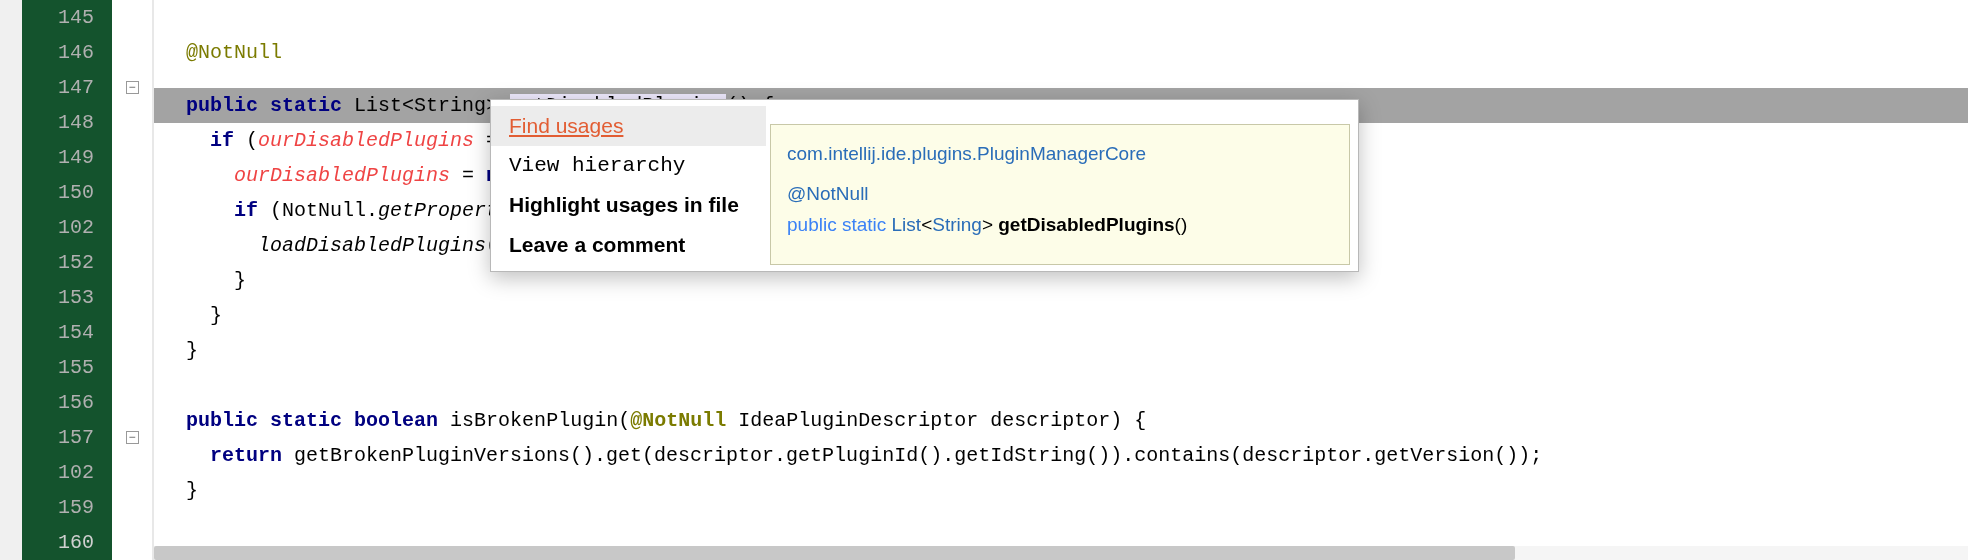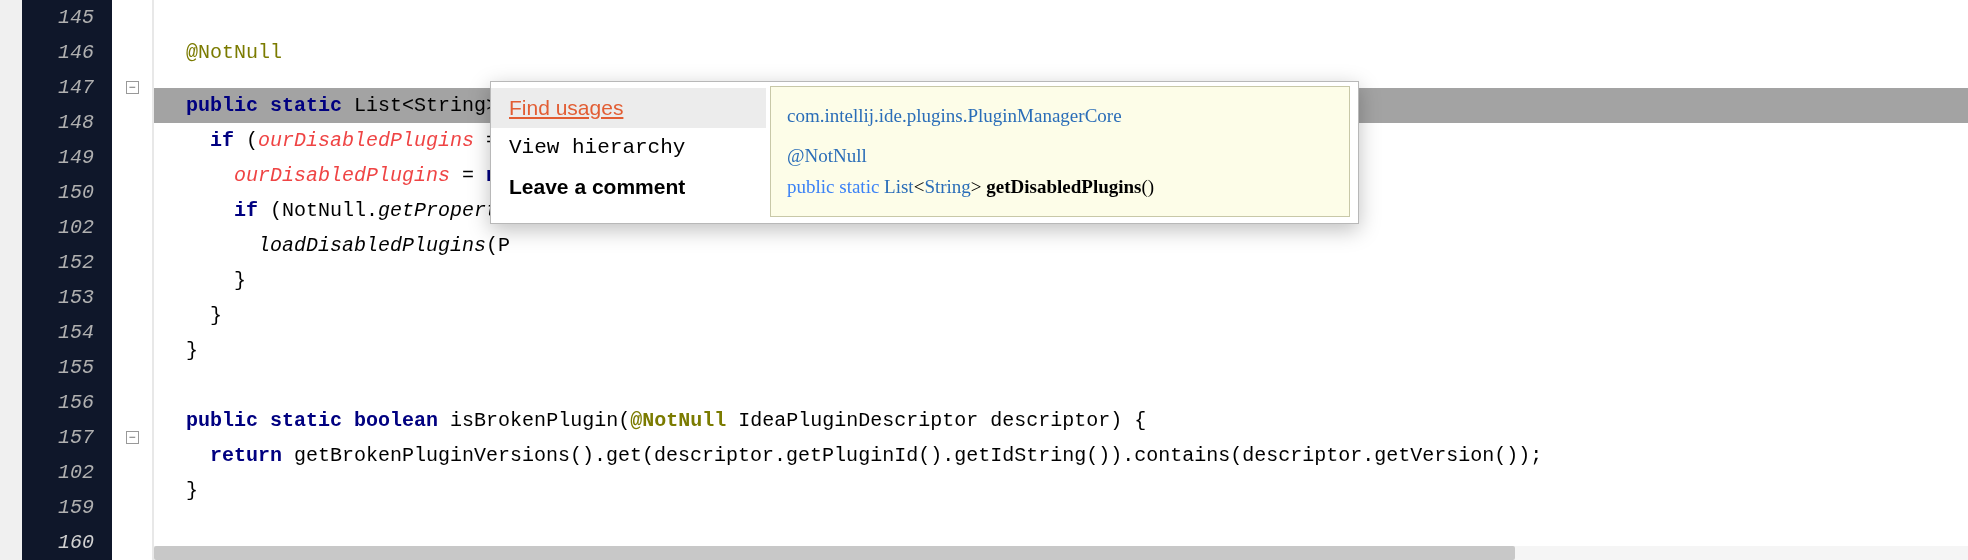"145" .gutter { background: #0f172a -> #14532d; font-style: italic -> none }
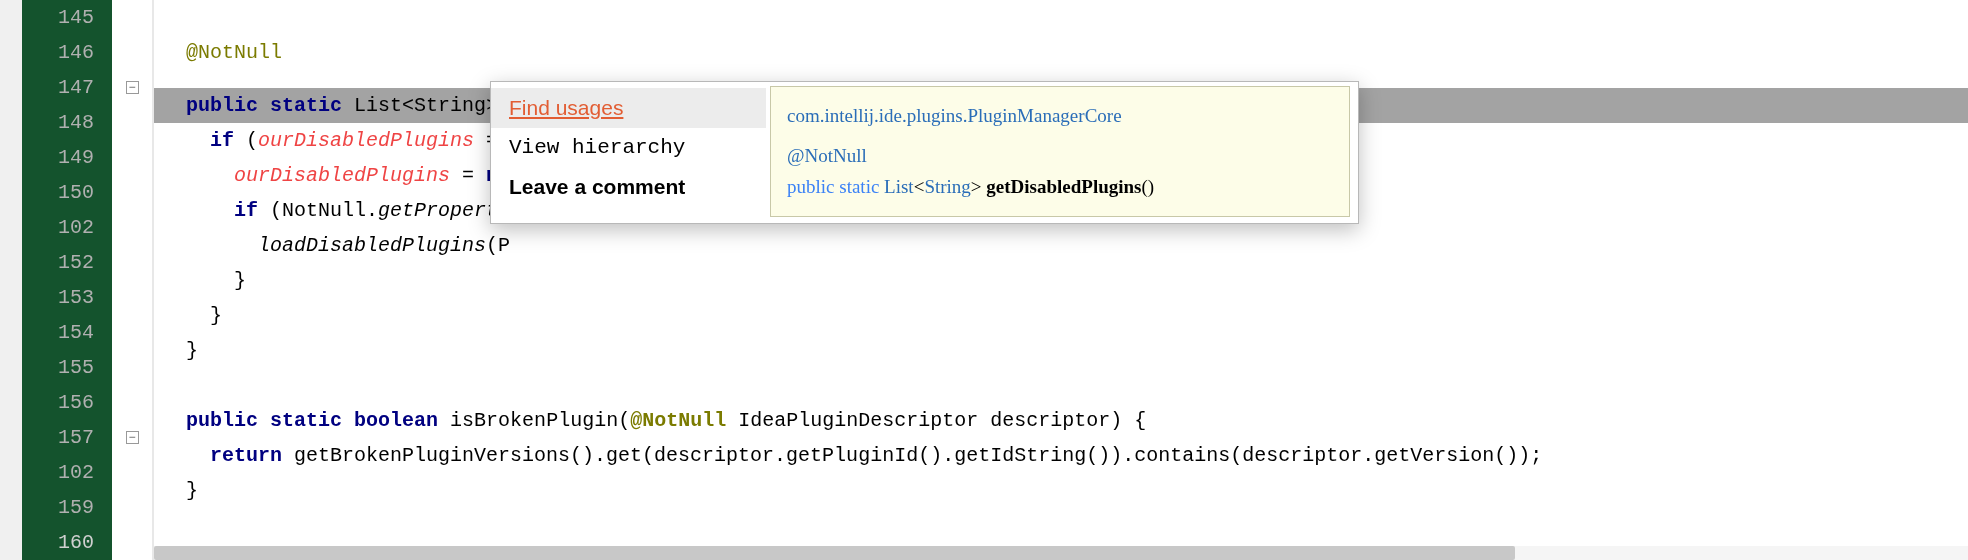"Find usages" .popup { top: 81px -> 99px }
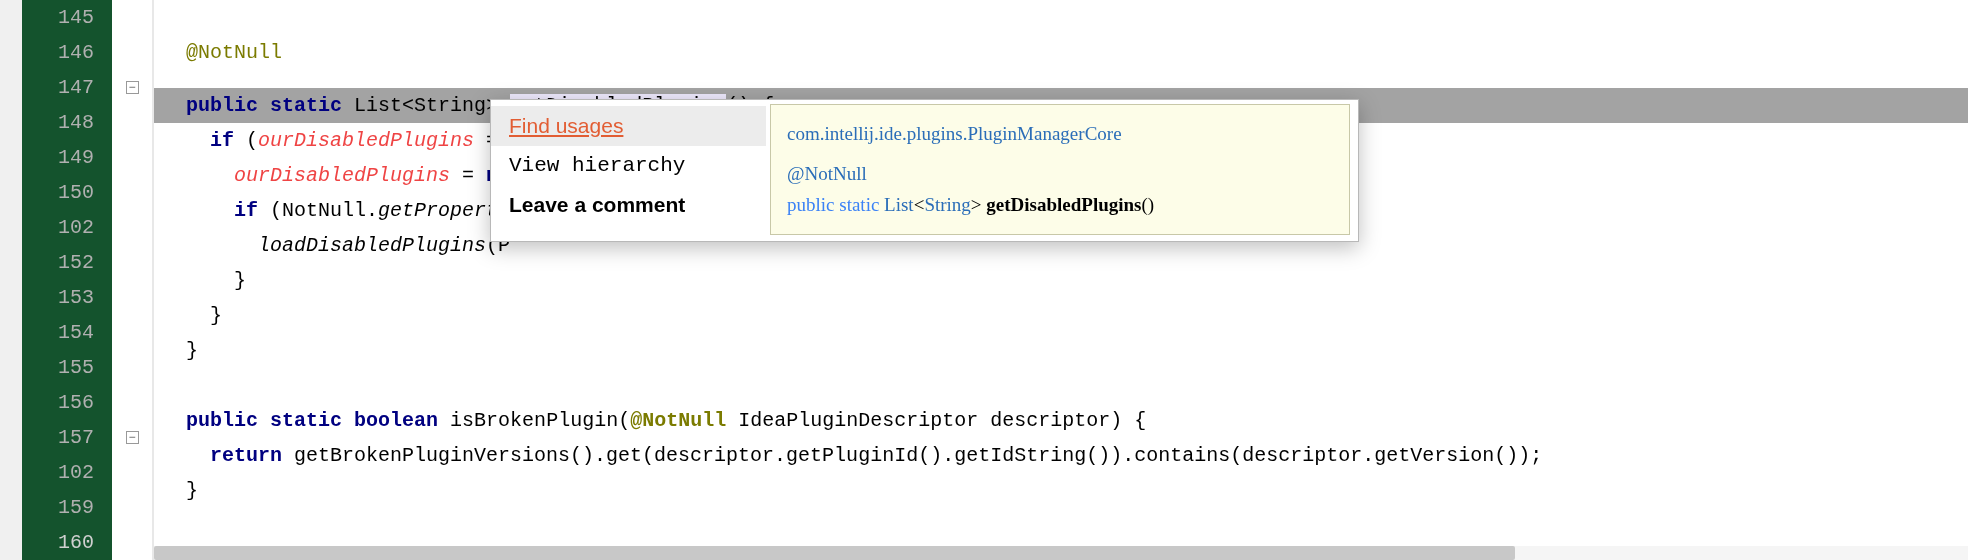"com.intellij.ide.plugins.PluginManagerCo" .doc-panel { font-family: Liberation Serif, serif -> Liberation Sans, sans-serif; margin: 4px 8px 6px 4px -> 24px 8px 6px 4px }
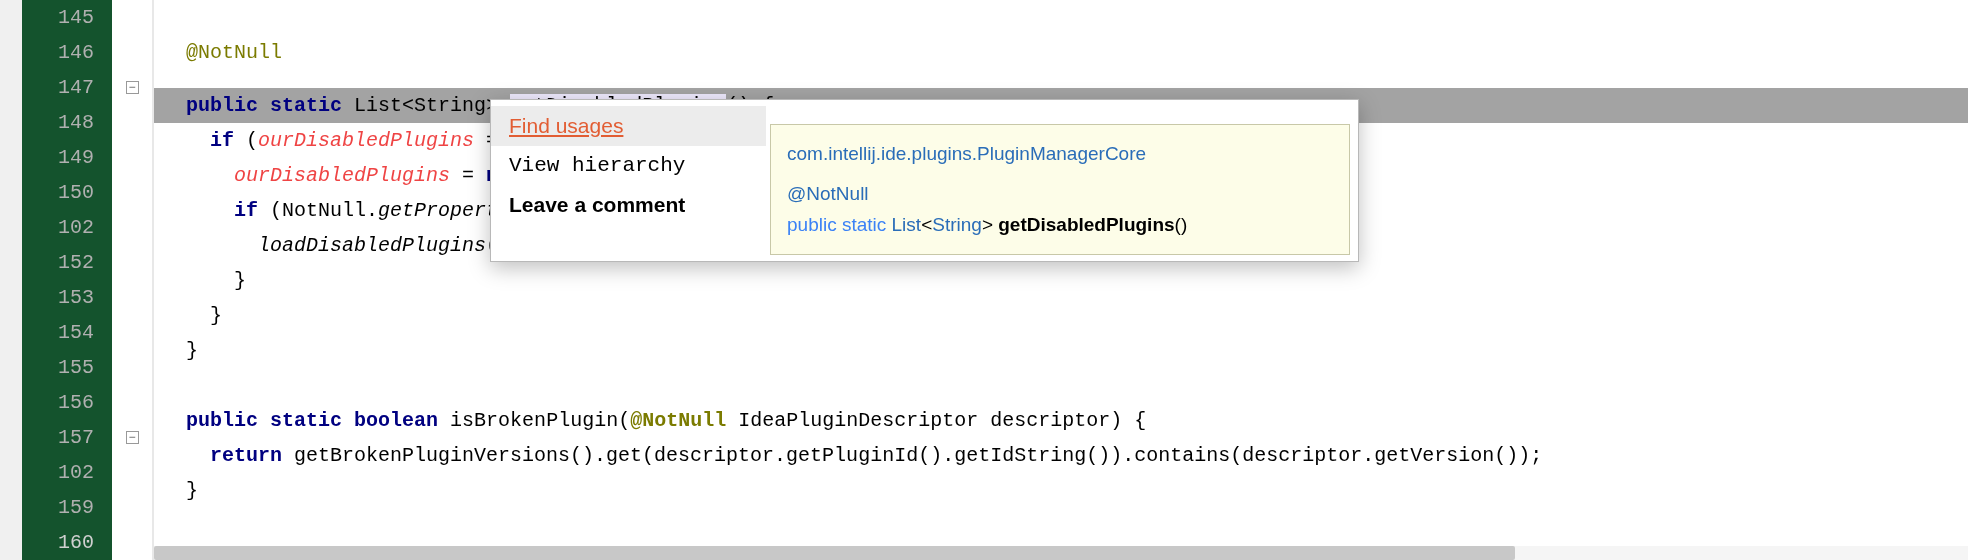"Highlight usages in file" div.menu-item { html: none -> <div>Highlight usages in file</div> }
